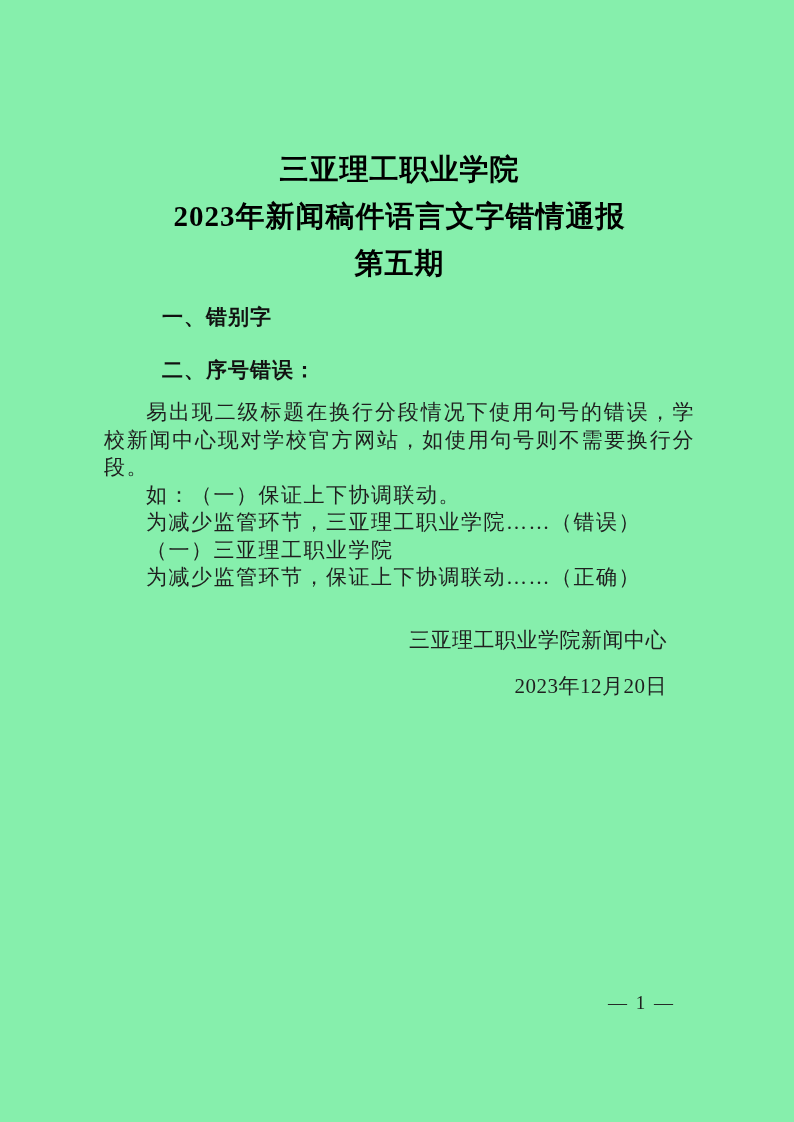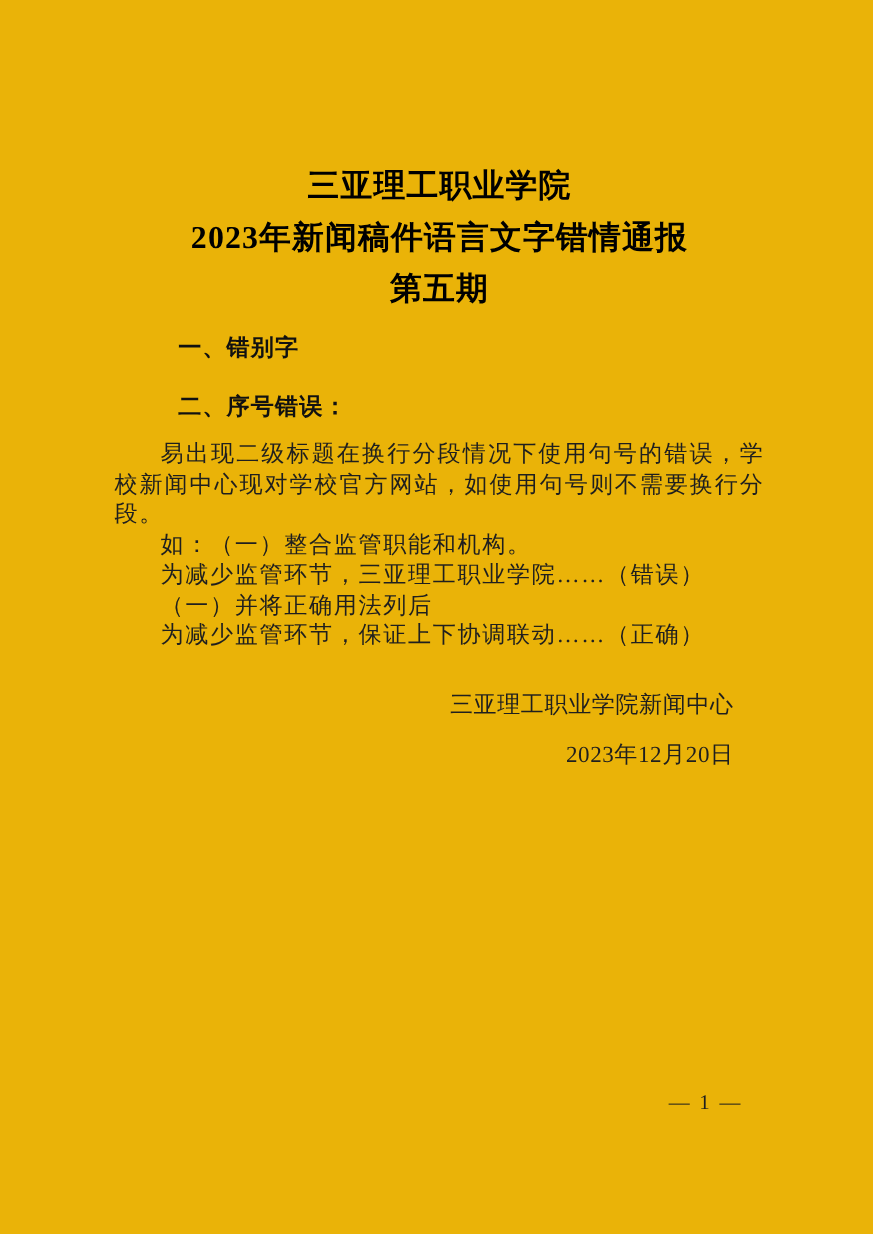"三亚理工职业学院" .page { background: #eab308 -> #86efac }
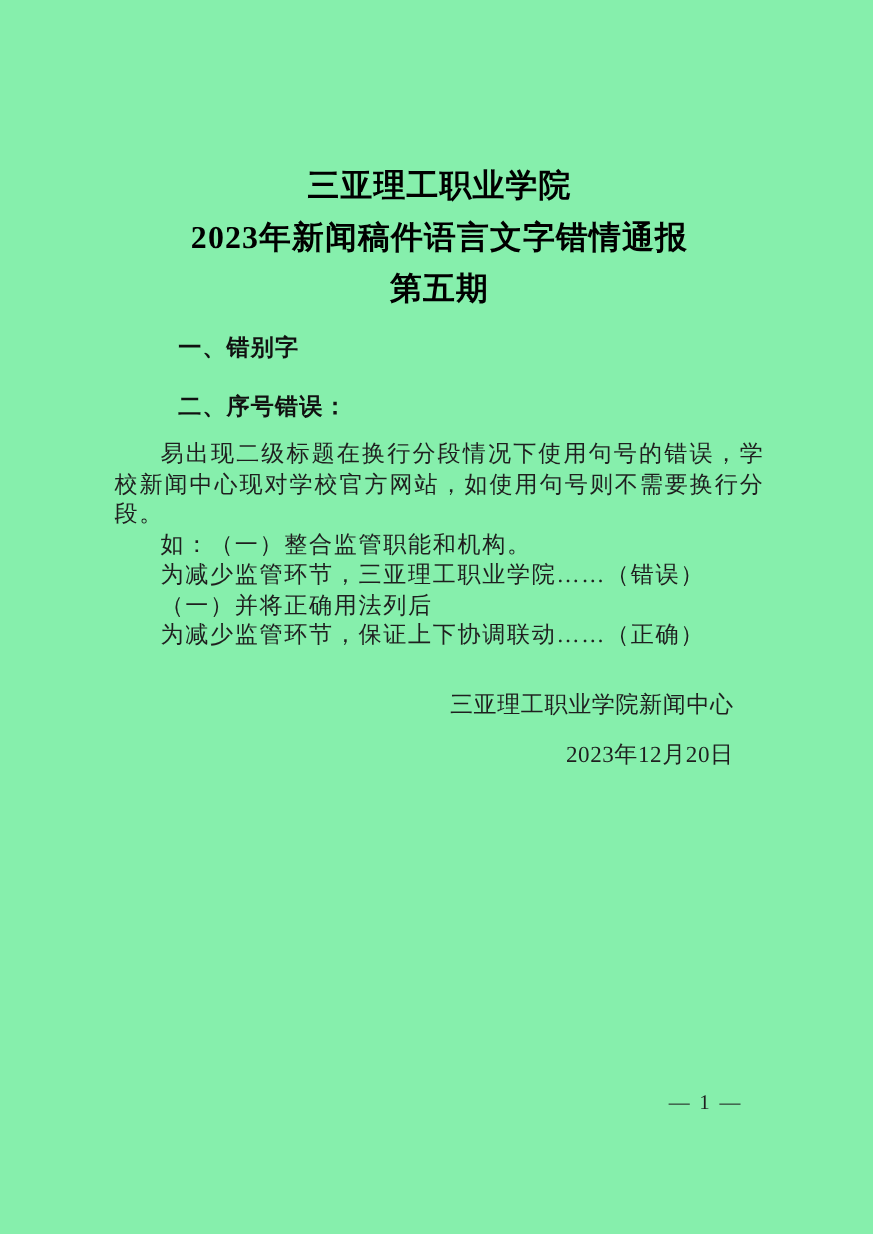"如：（一）整合监管职能和机构。" p.body { text: 整合监管职能和机构 -> 保证上下协调联动 }
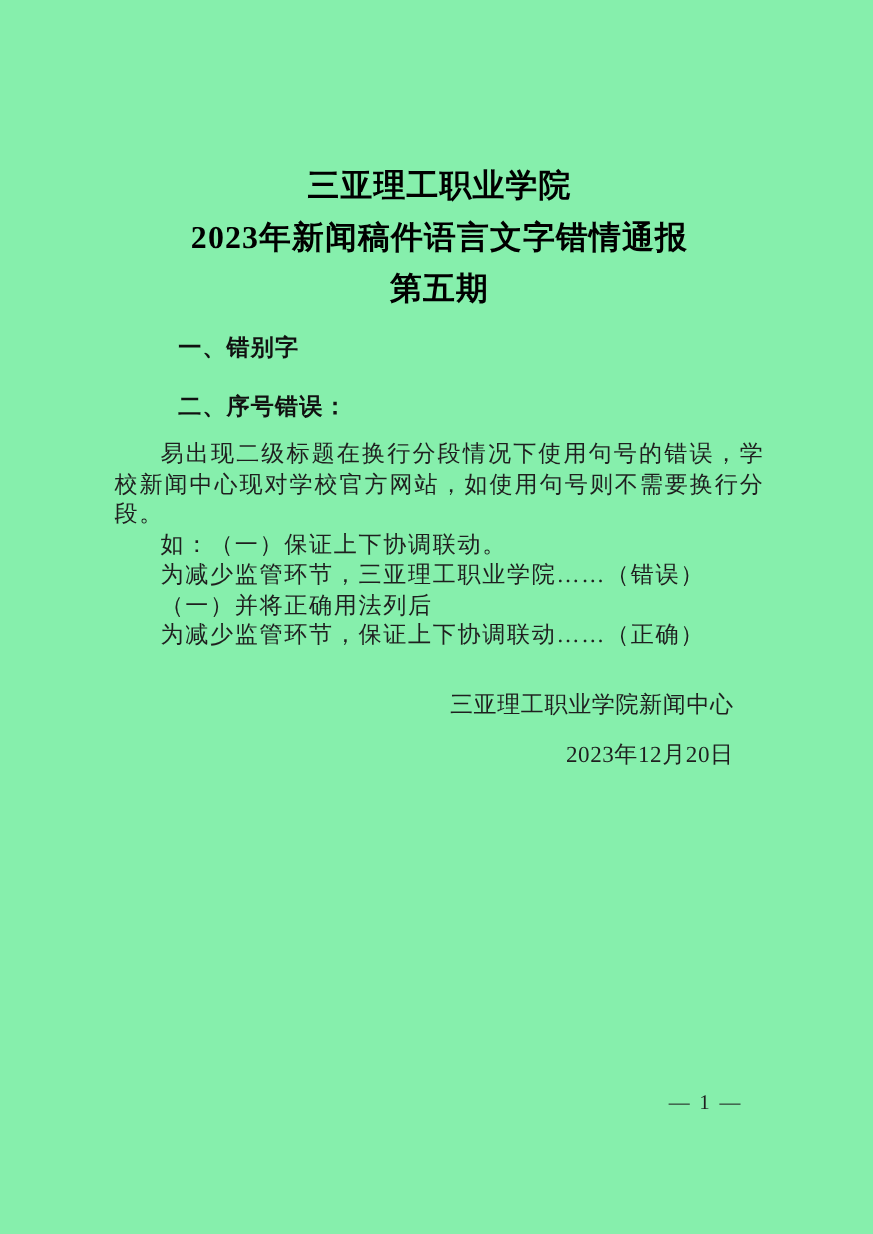"（一）并将正确用法列后" p.body { text: 并将正确用法列后 -> 三亚理工职业学院 }
